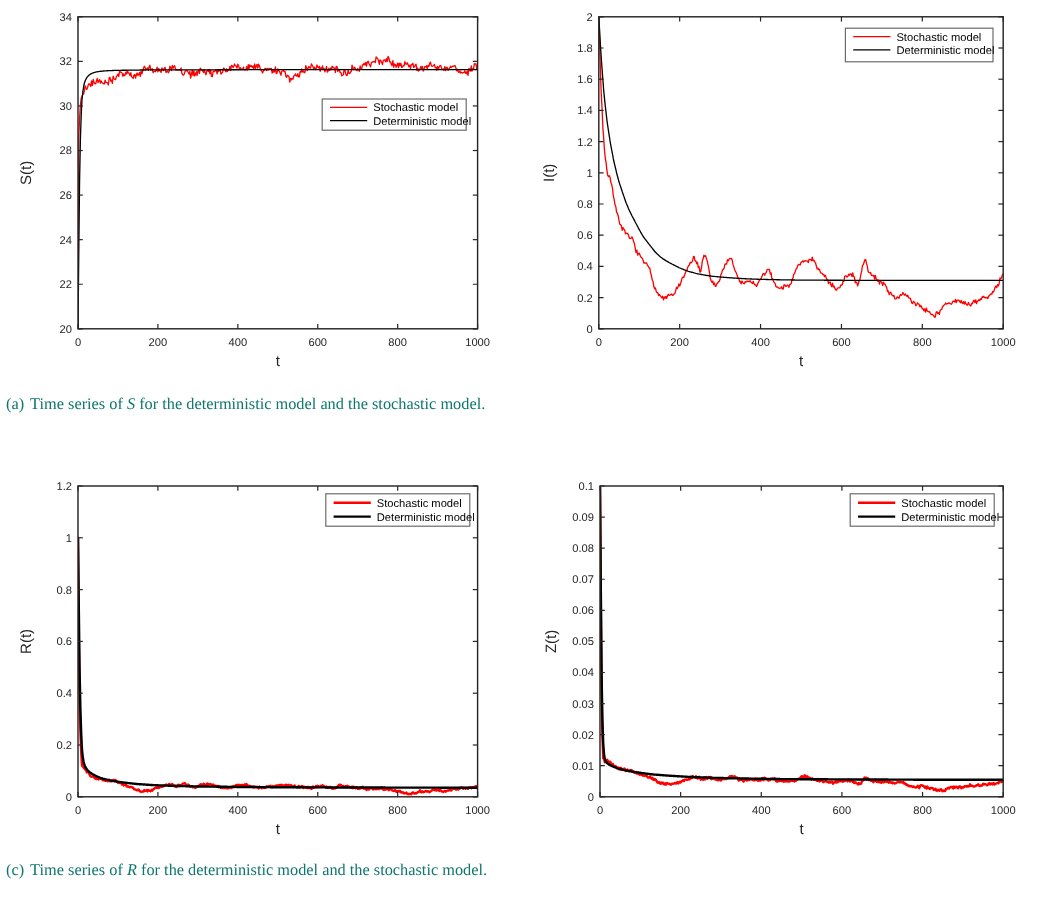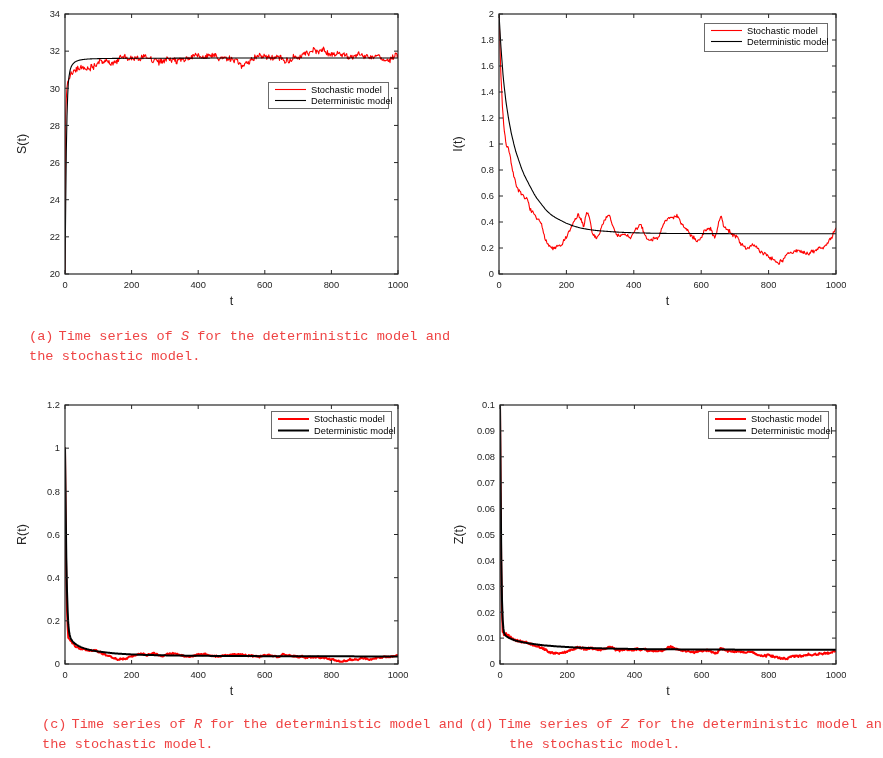"(a) Time series of S" .caption { color: #ef4444 -> #0f766e; font-family: Liberation Mono, monospace -> Liberation Serif, serif; margin-left: 24px -> none }
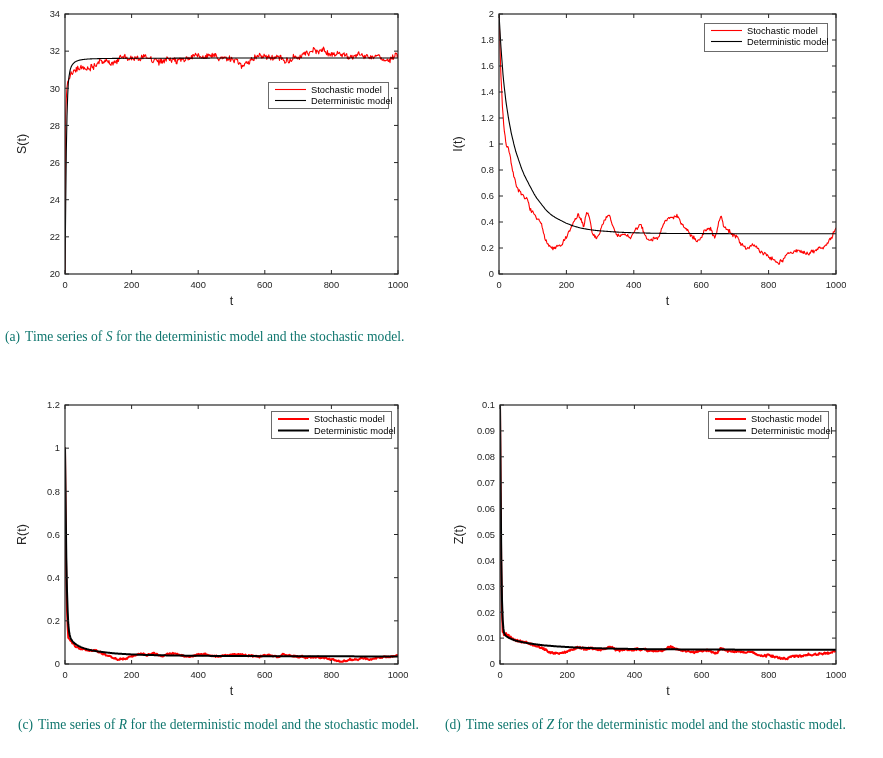"(c) Time series of R" .cap-c { left: 18px -> 5px }
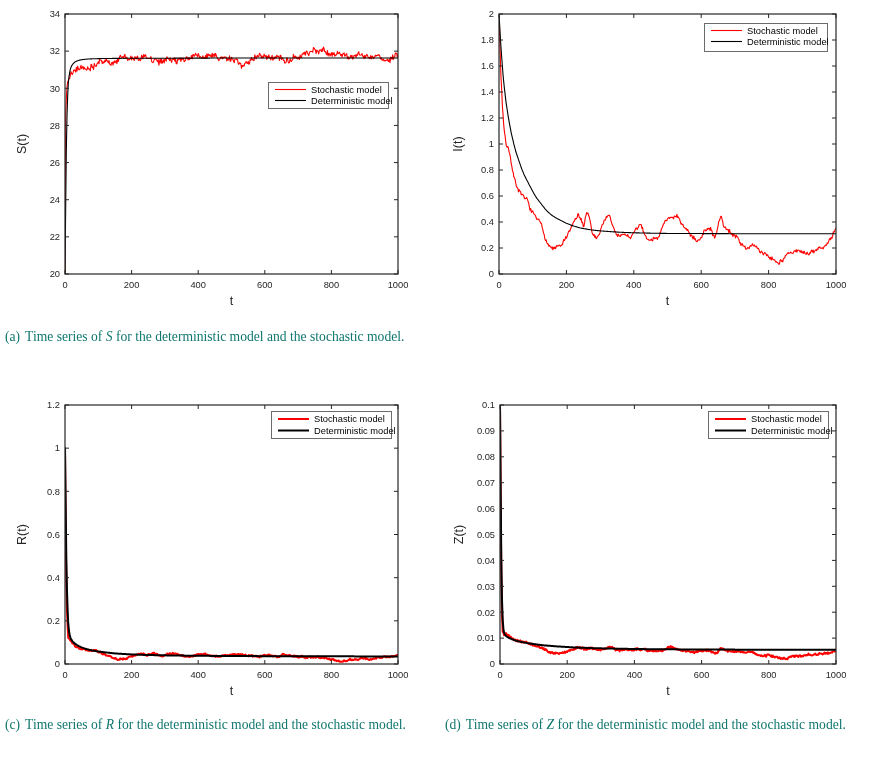"(d) Time series of Z" div.caption { html: <div> <span>(d)</span><span>Time series of</span> <i>Z</i> <span>for the deterministic model and the stochastic model.</span> </div> -> none }
